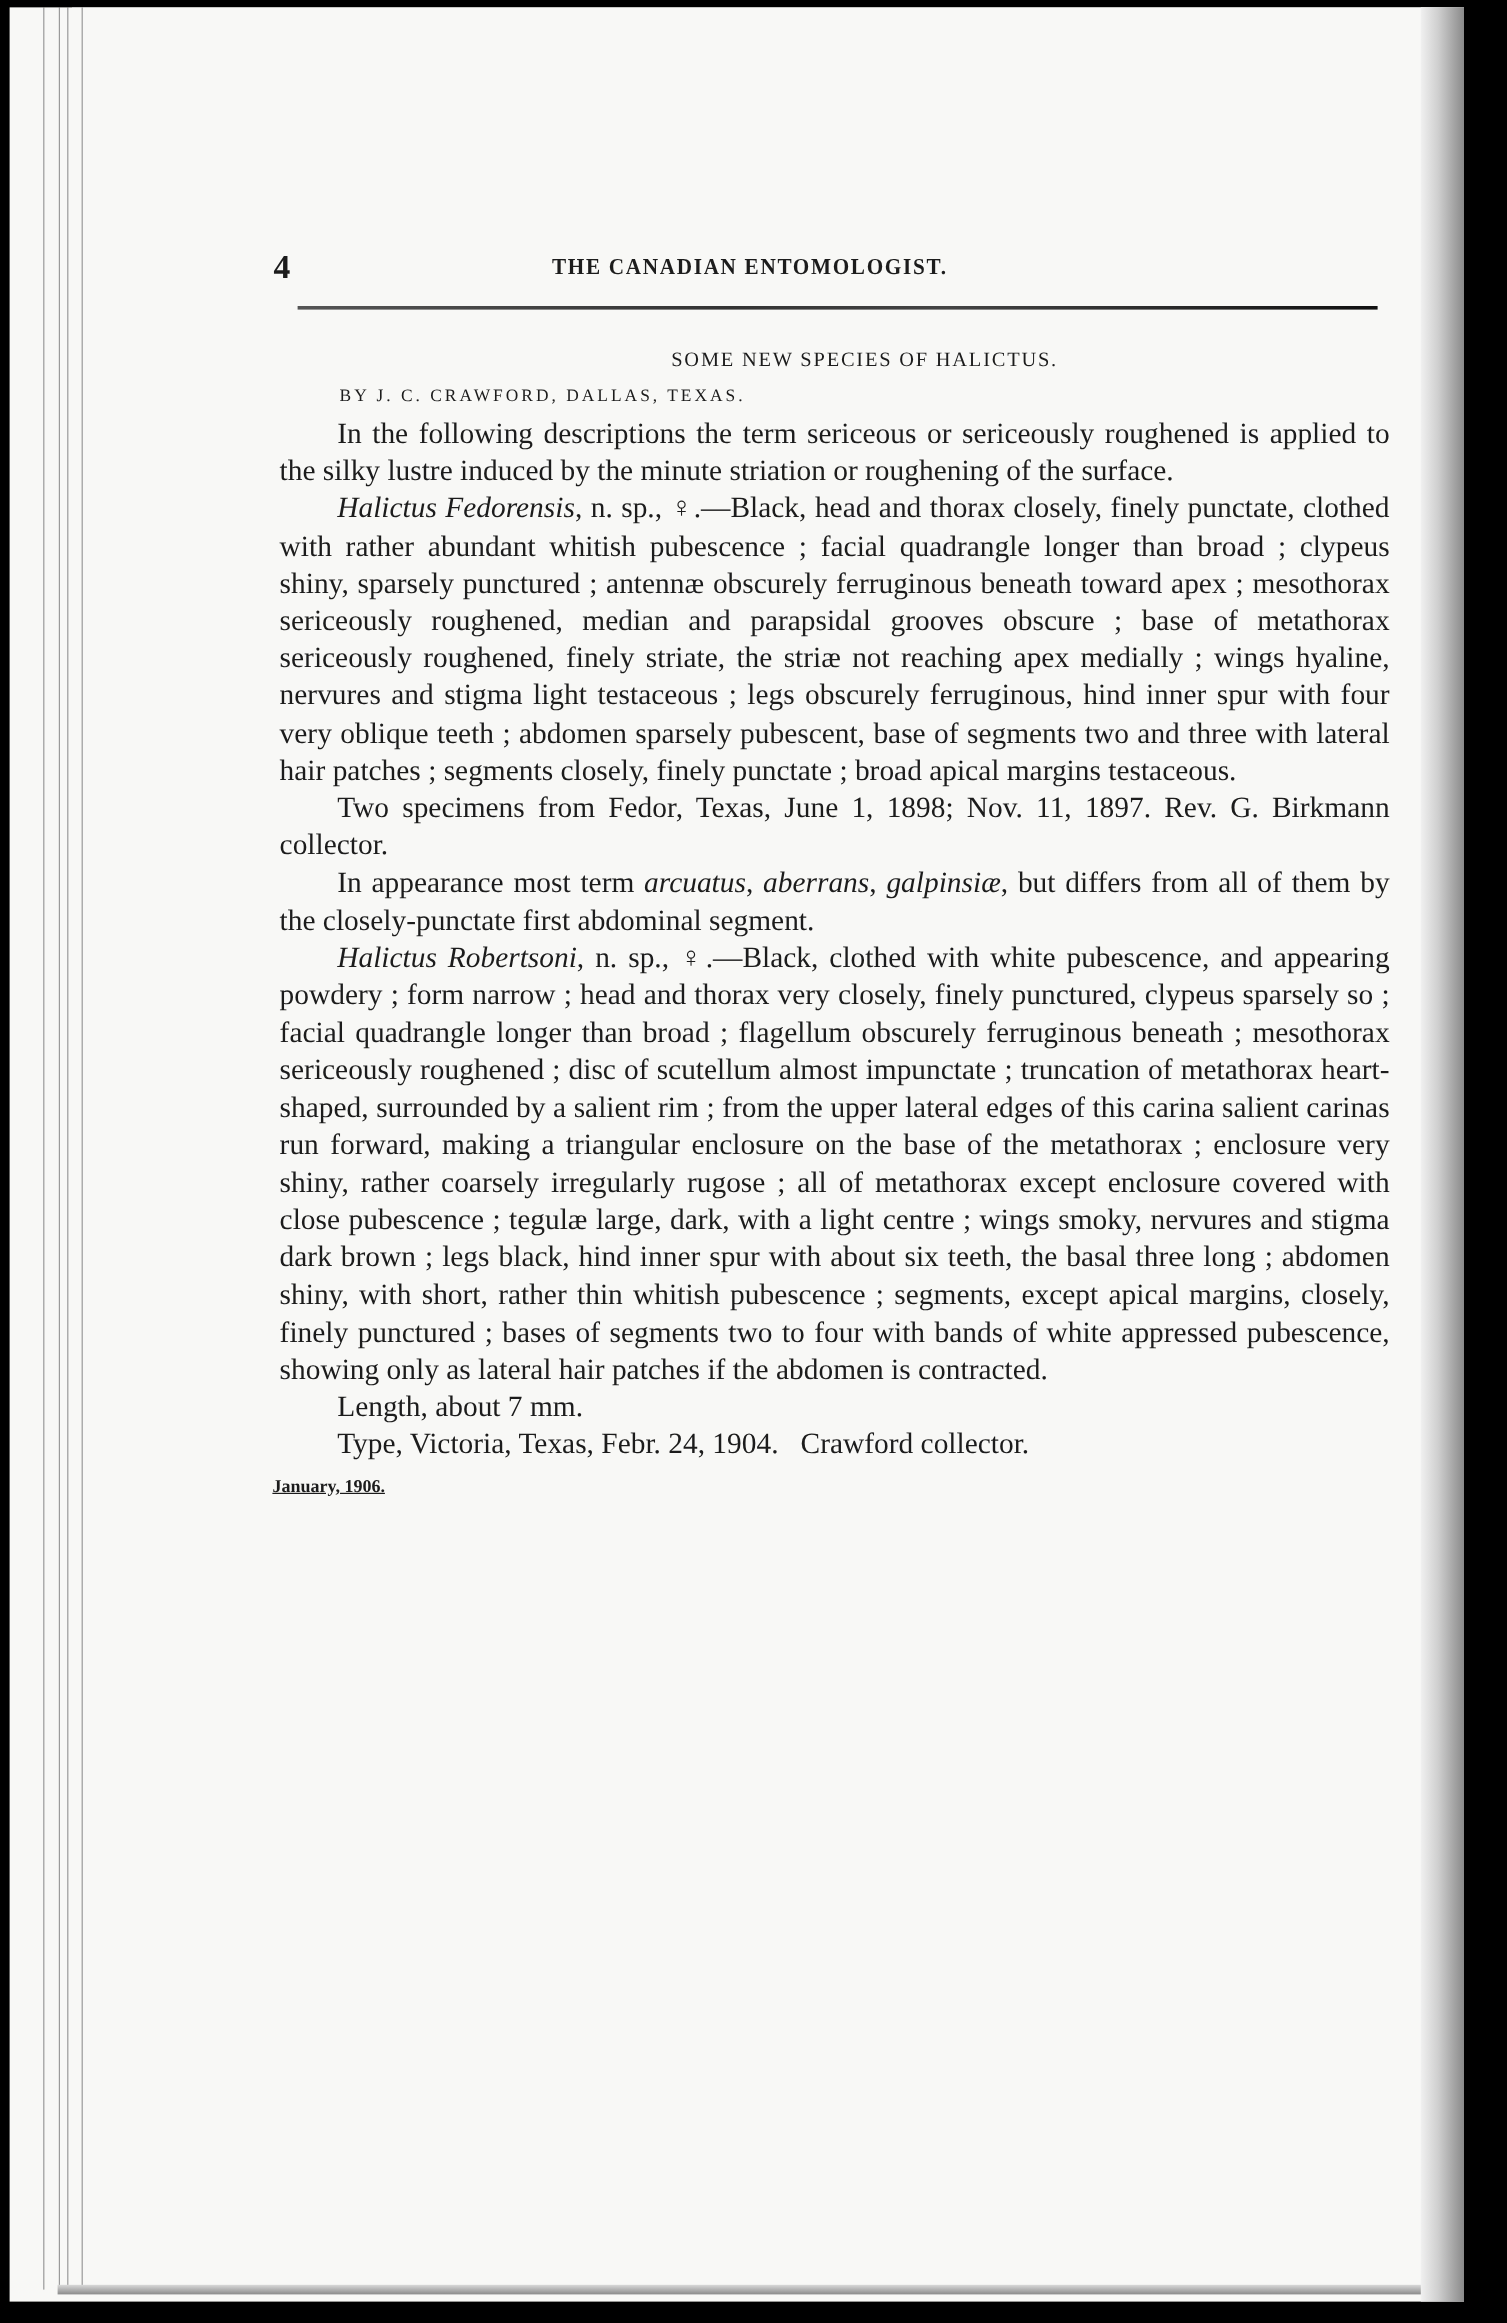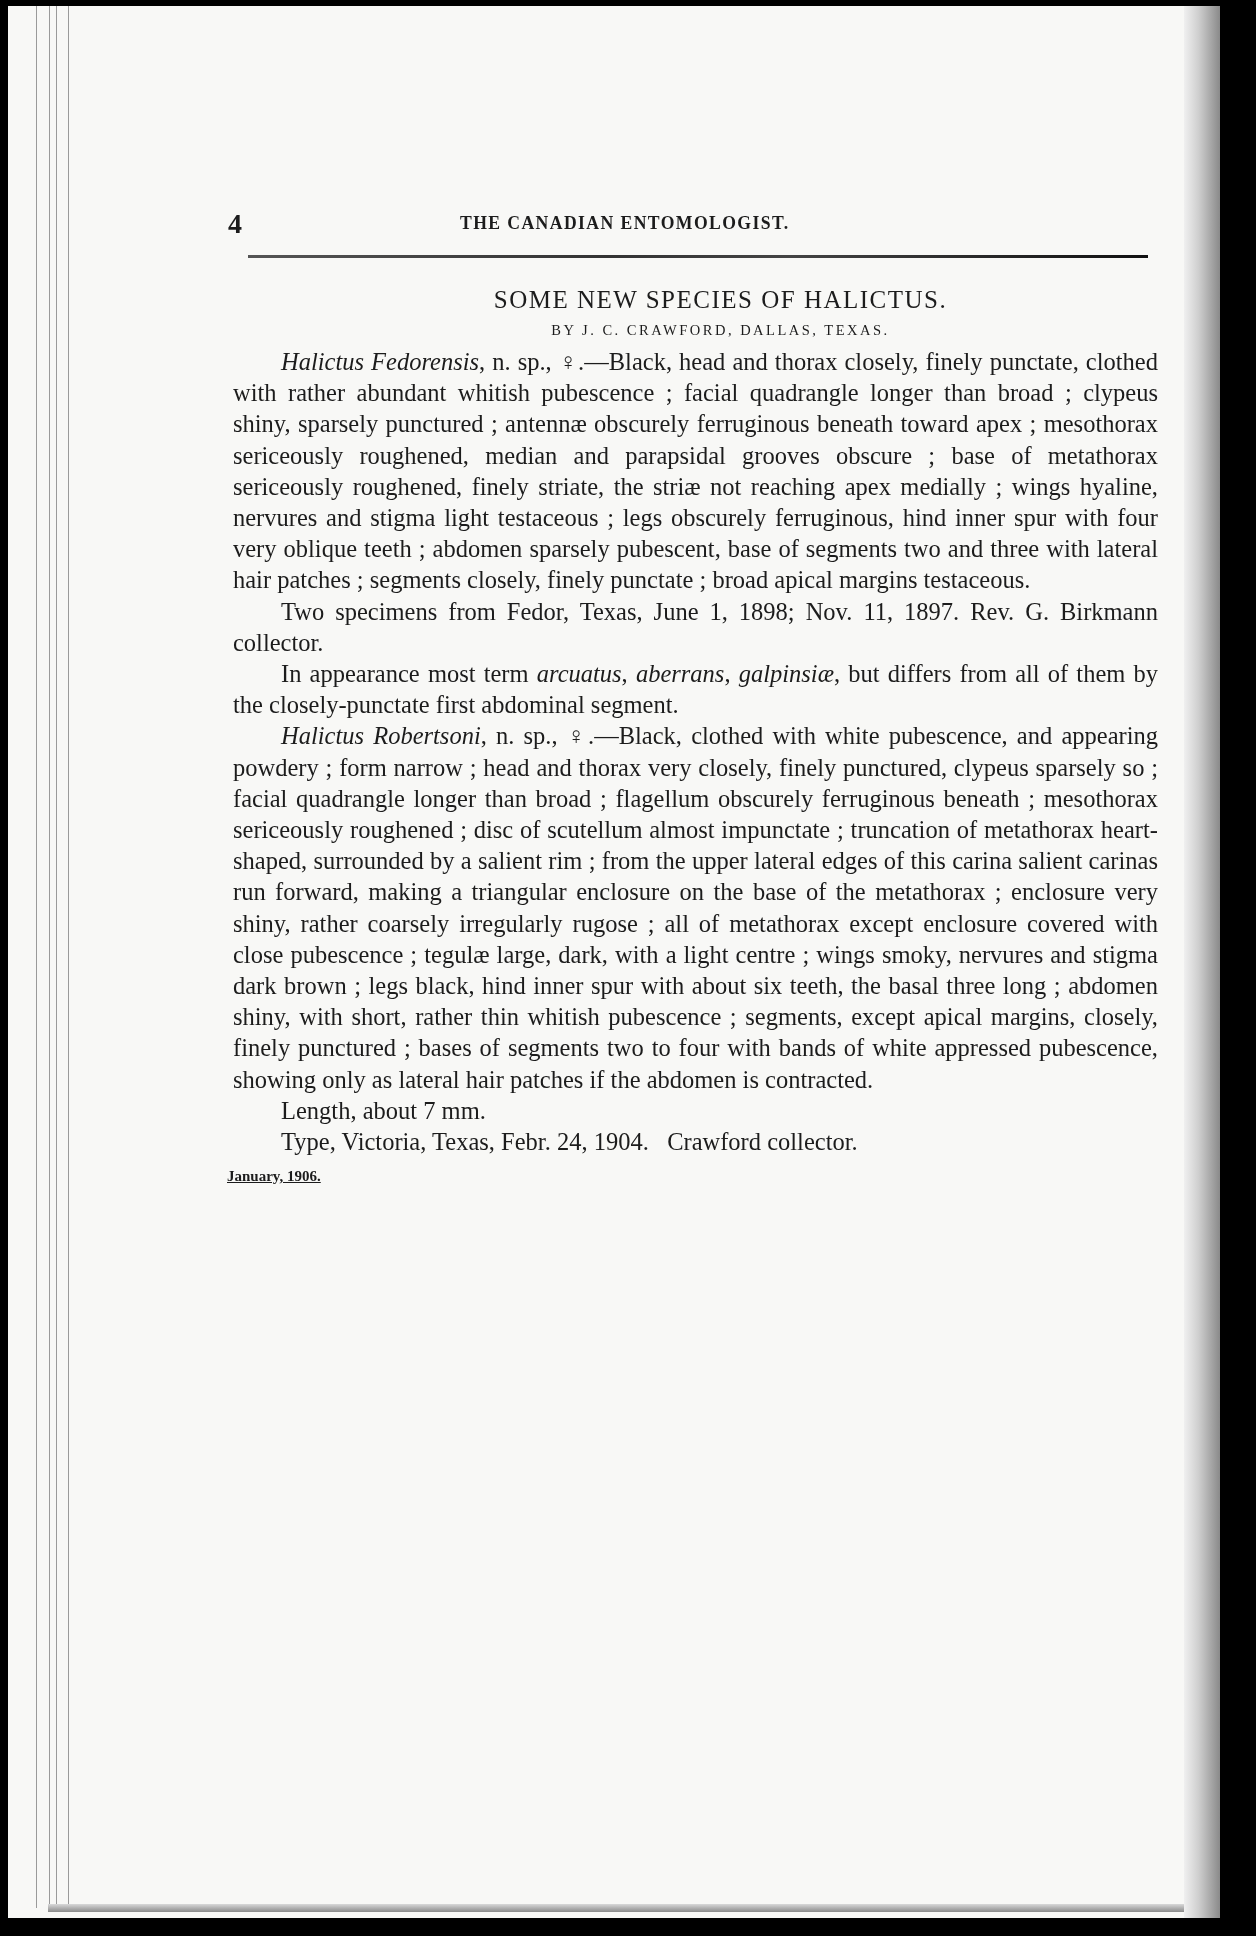"SOME NEW SPECIES OF HALICTUS." .article-title { font-size: 25px -> 17px }
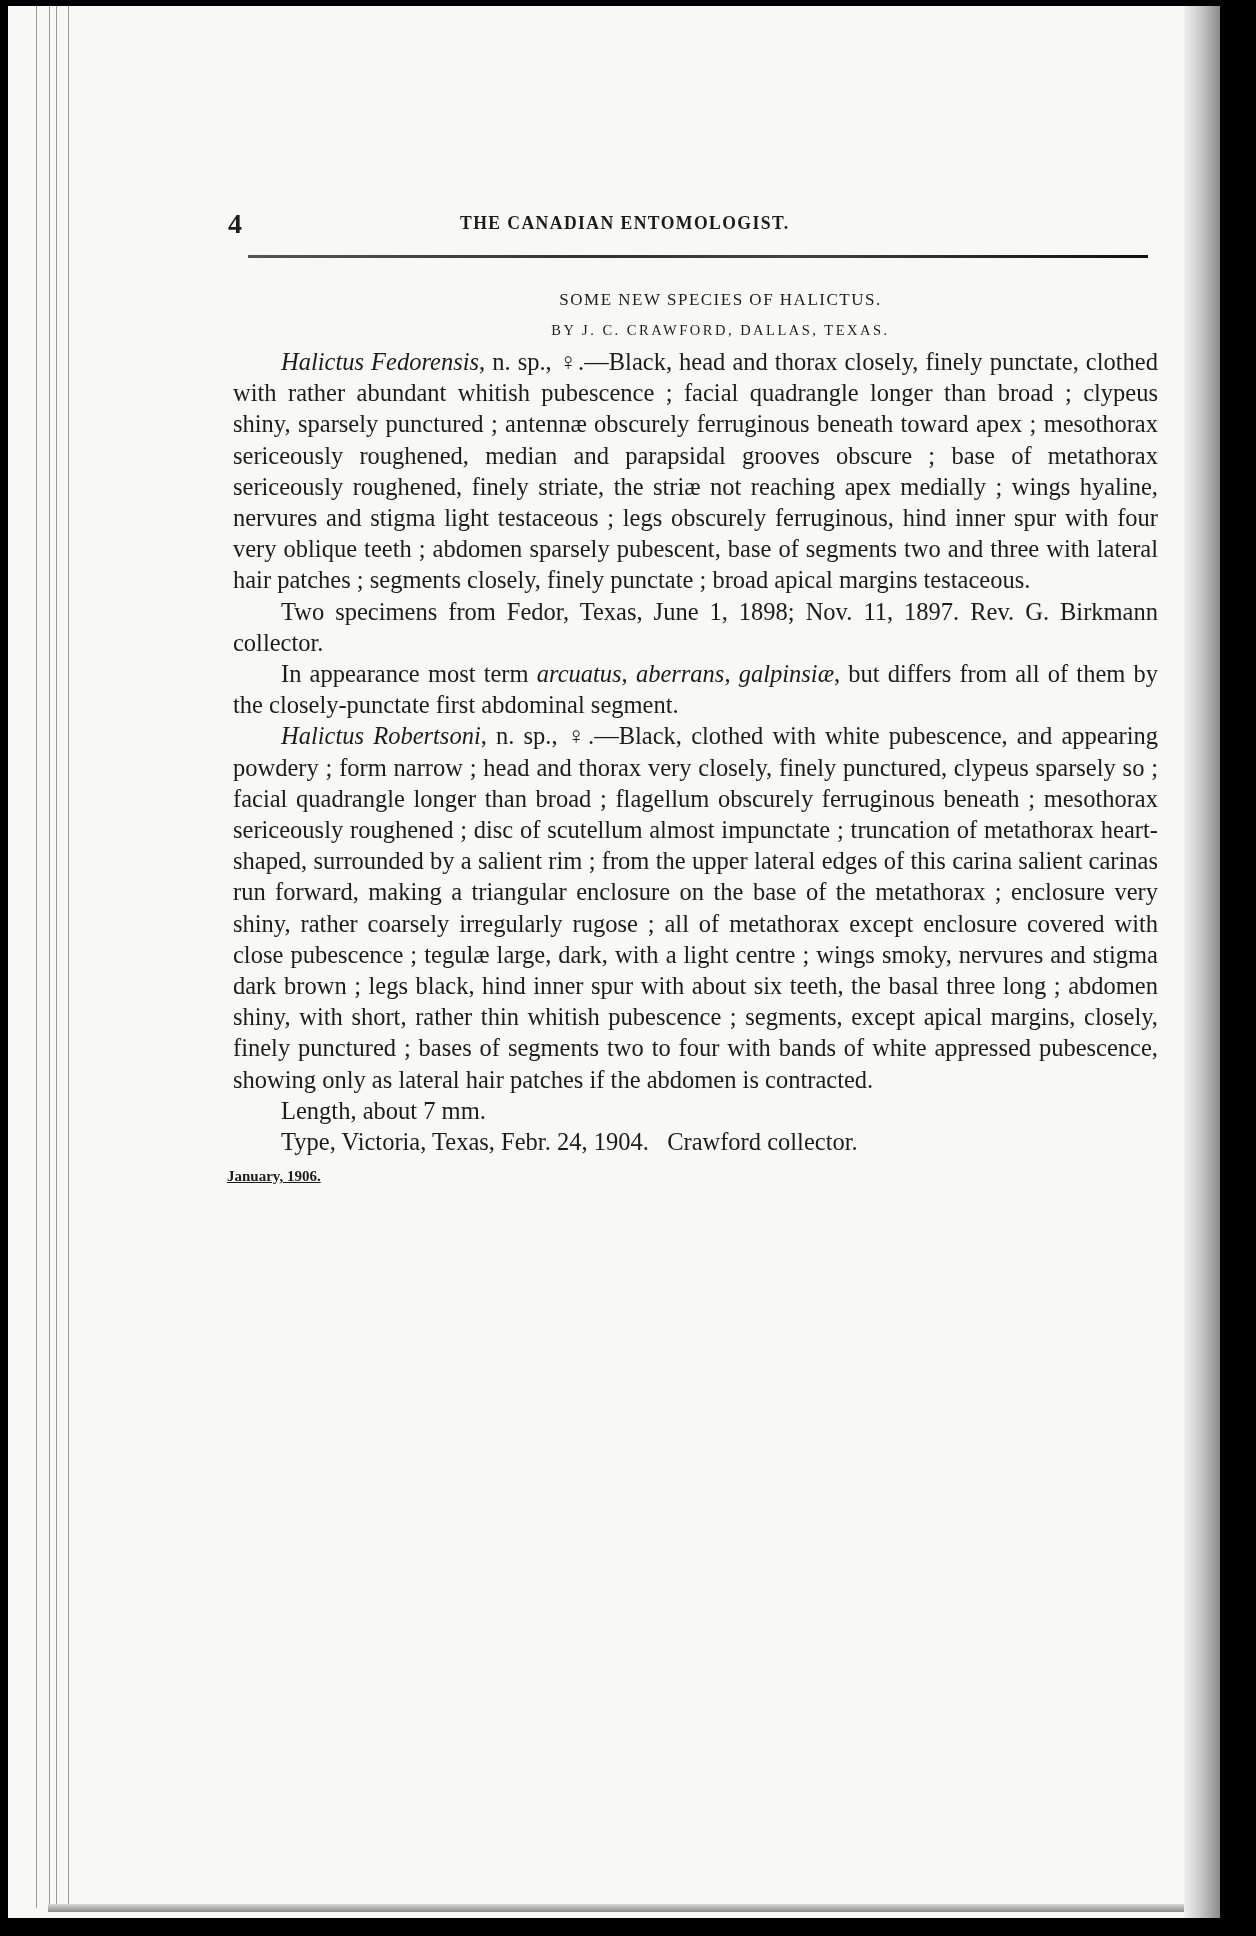"BY J. C. CRAWFORD, DALLAS," .byline { text-align: center -> none }
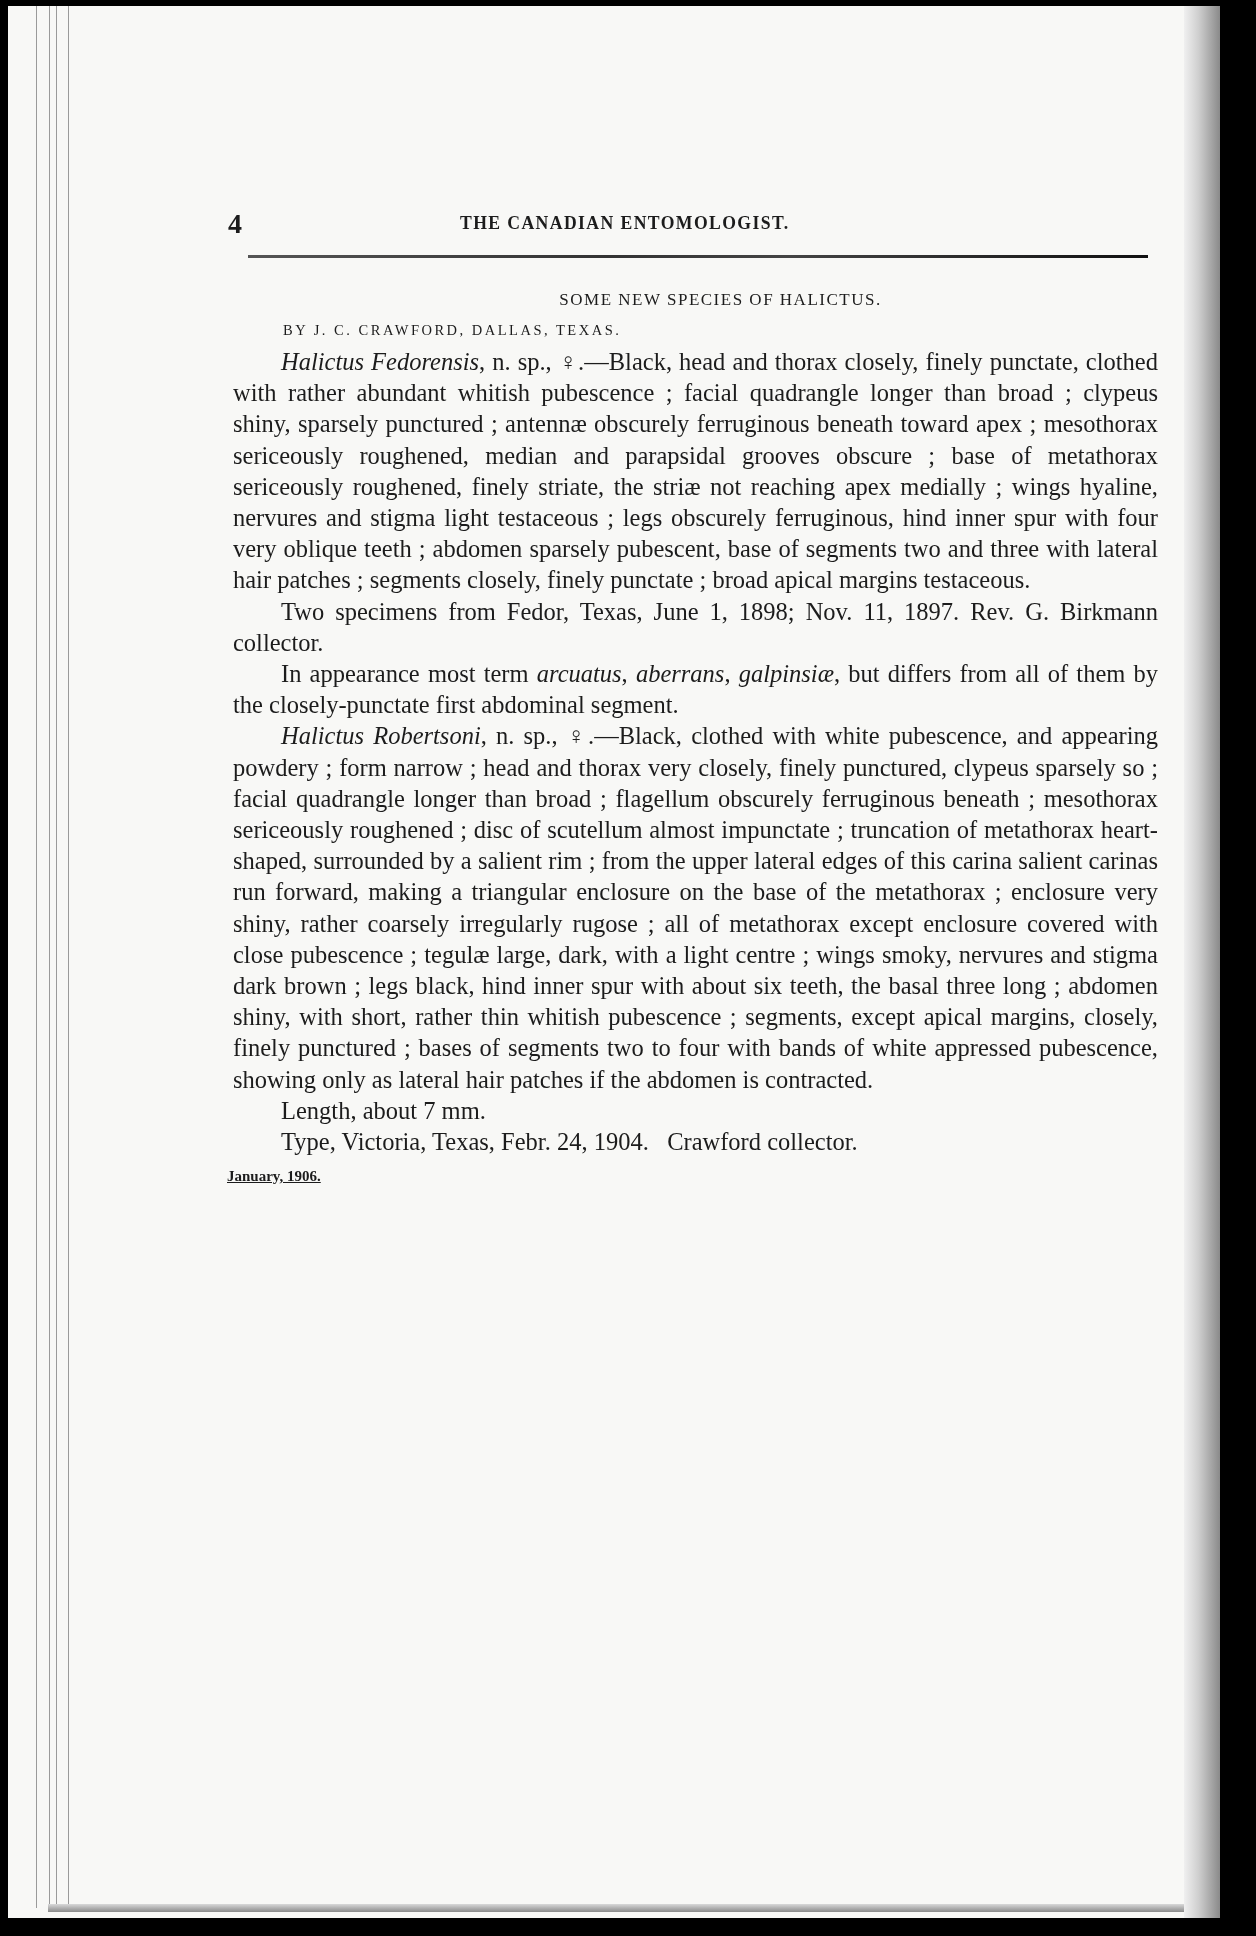"In the following descriptions the" p.indent { html: none -> <p>In the following descriptions the term sericeous or sericeously roughened is applied to the silky lustre induced by the minute striation or roughening of the surface.</p> }
